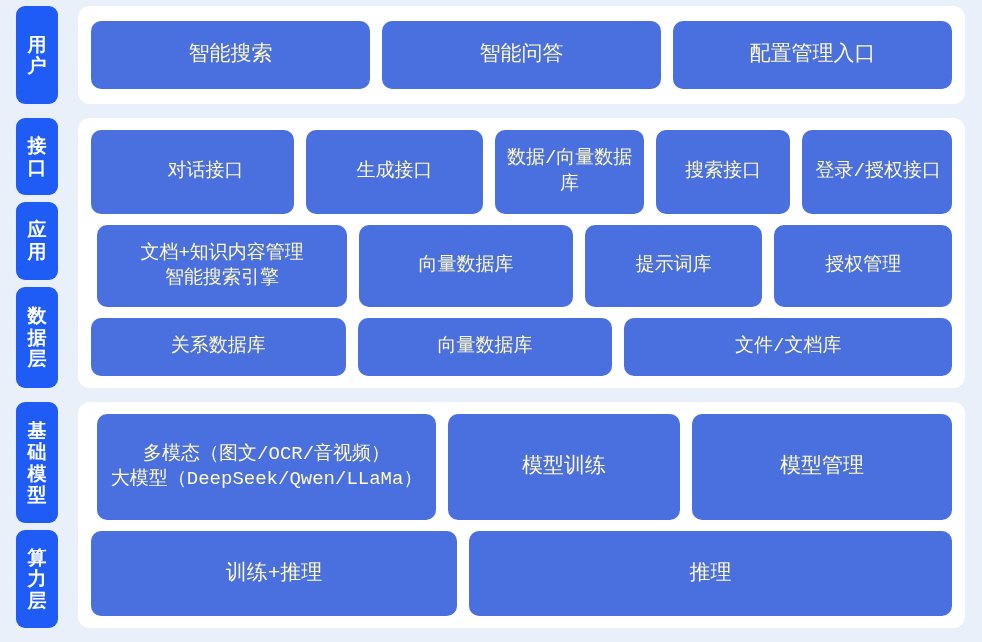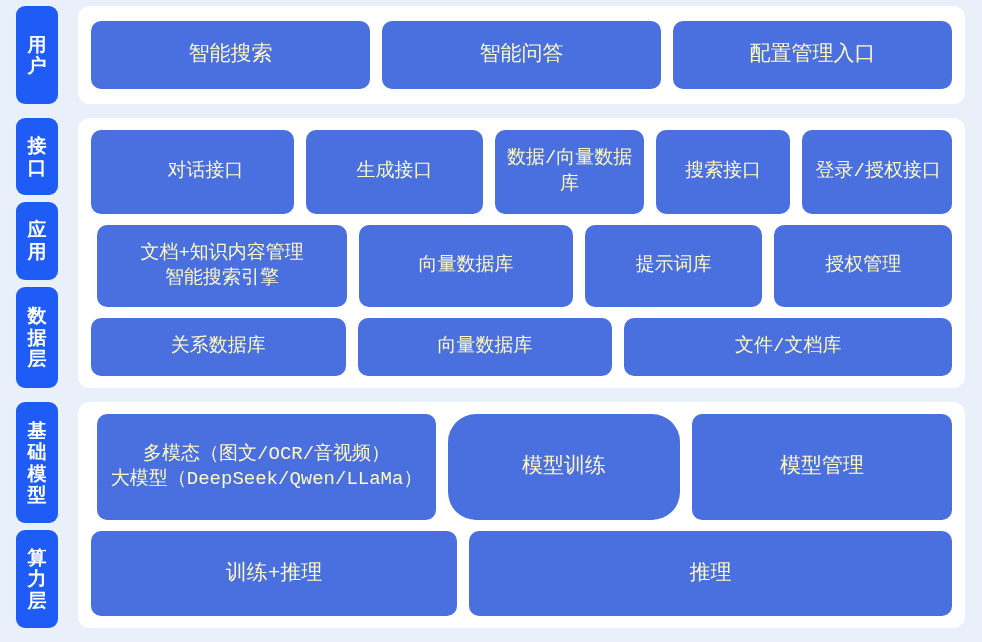"模型训练" div.card { border-radius: 28px -> none }
